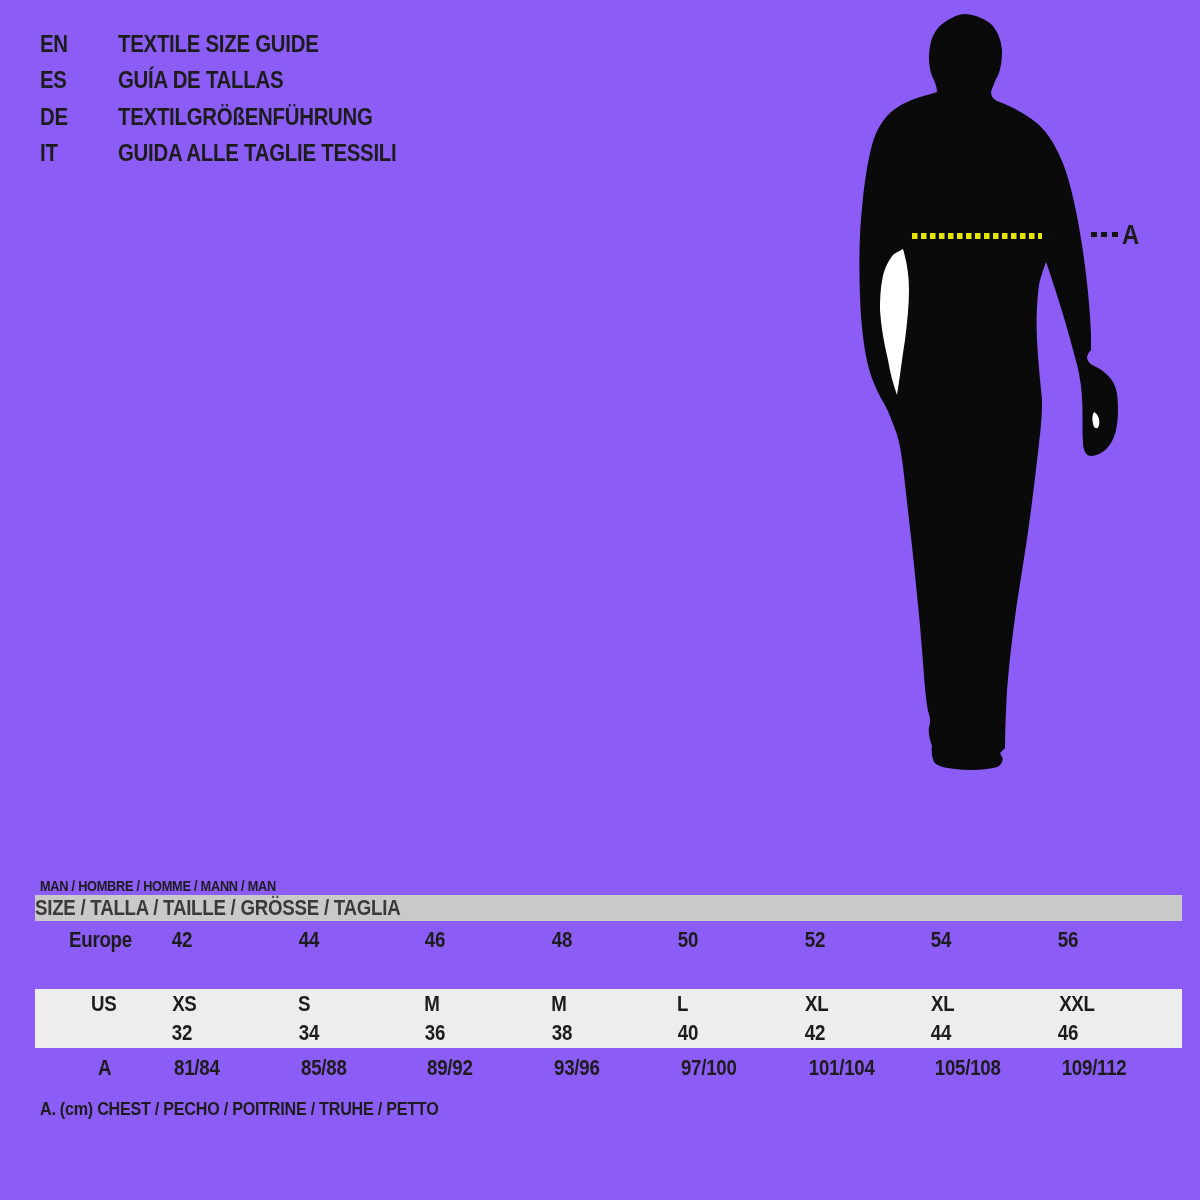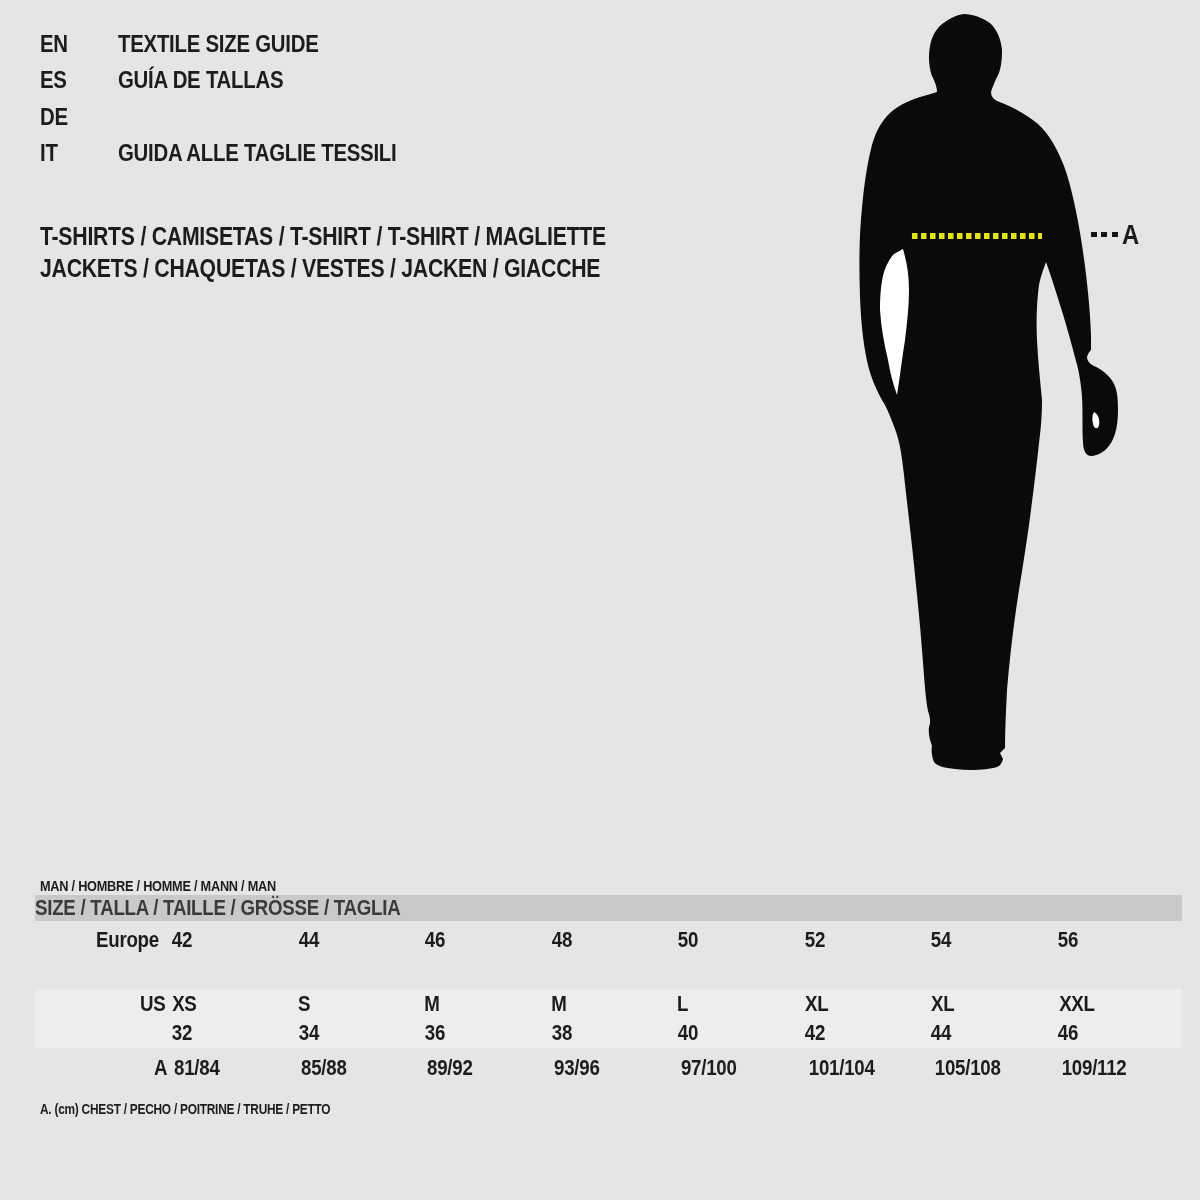"EN" #page { background: #e5e5e5 -> #8b5cf6 }
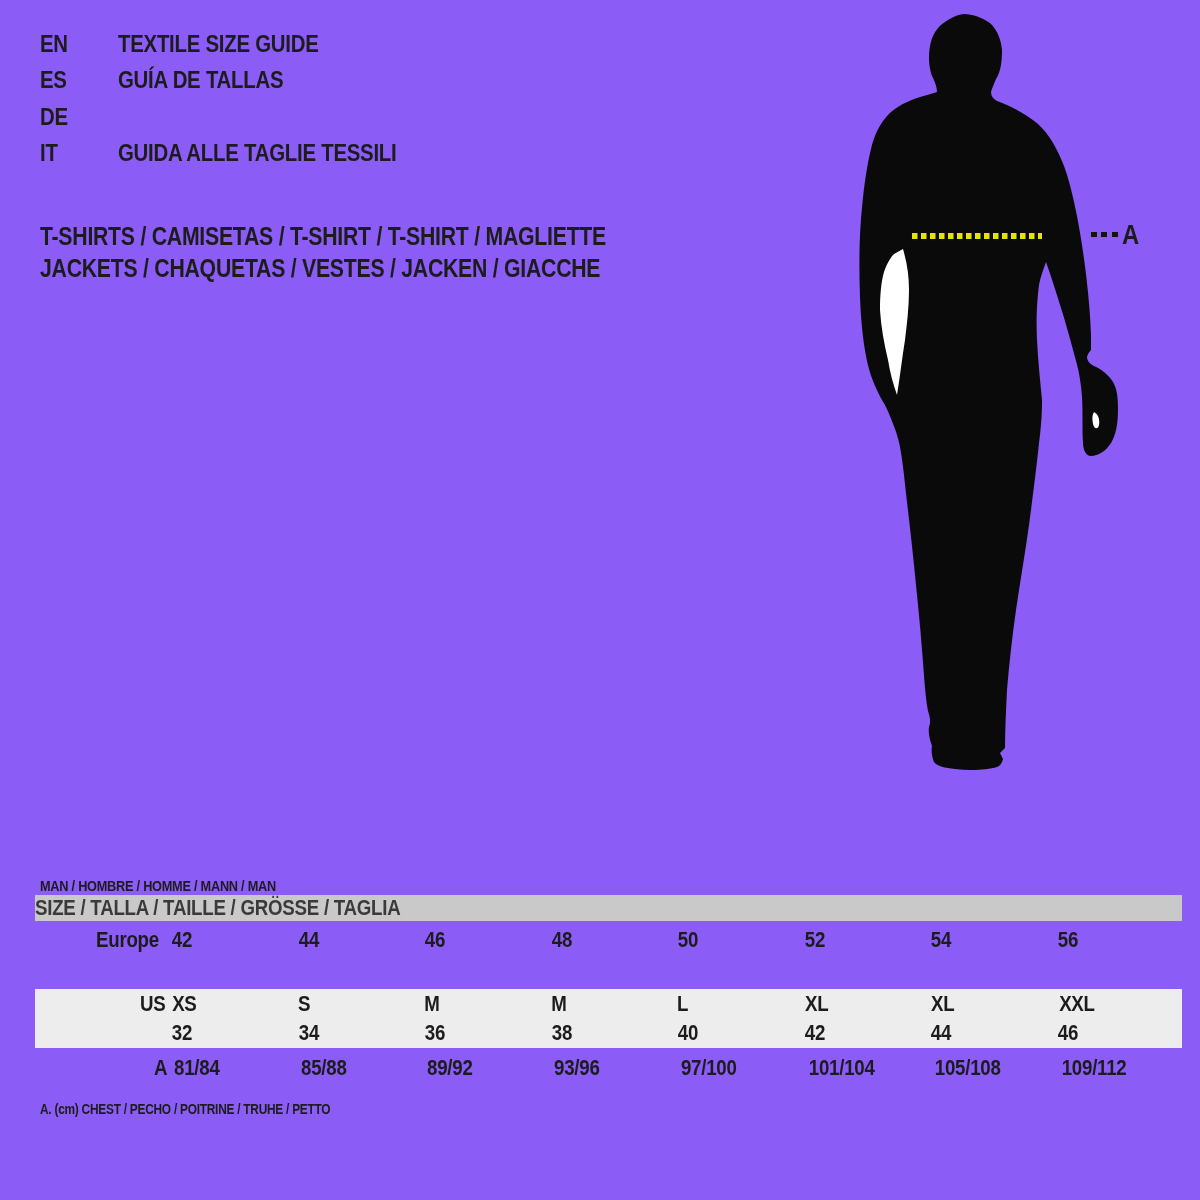"TEXTILGRÖßENFÜHRUNG" span.lang-label { html: none -> <span><span>TEXTILGRÖßENFÜHRUNG</span></span> }
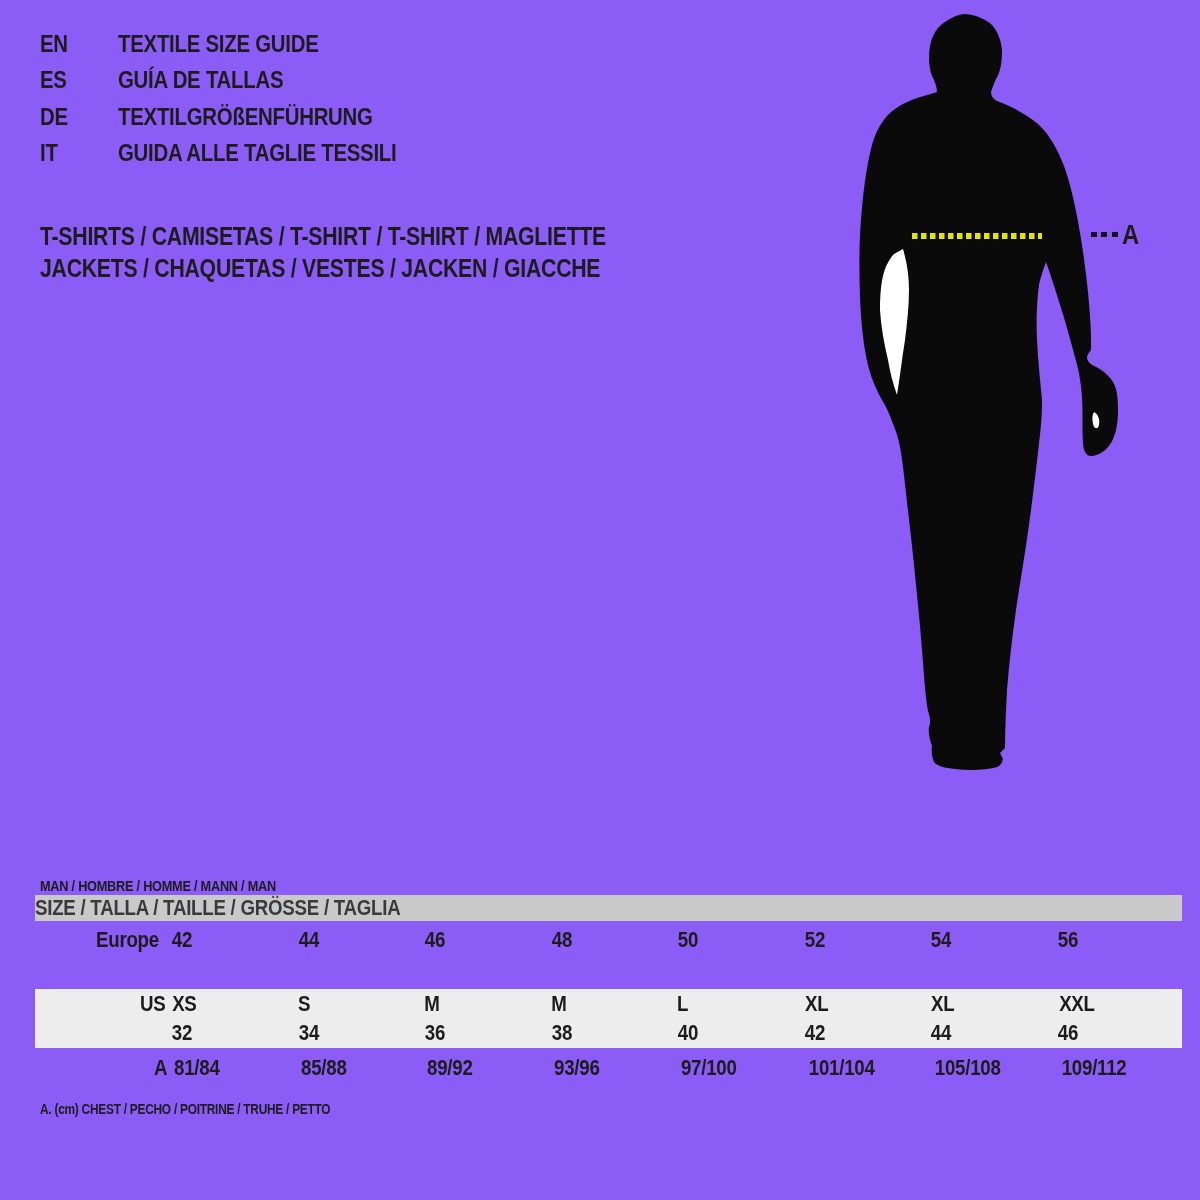"T-SHIRTS / CAMISETAS / T-SHIRT" div { html: <div> <div><span>T-SHIRTS / CAMISETAS / T-SHIRT / T-SHIRT / MAGLIETTE</span></div> <div><span>JACKETS / CHAQUETAS / VESTES / JACKEN / GIACCHE</span></div> </div> -> none }
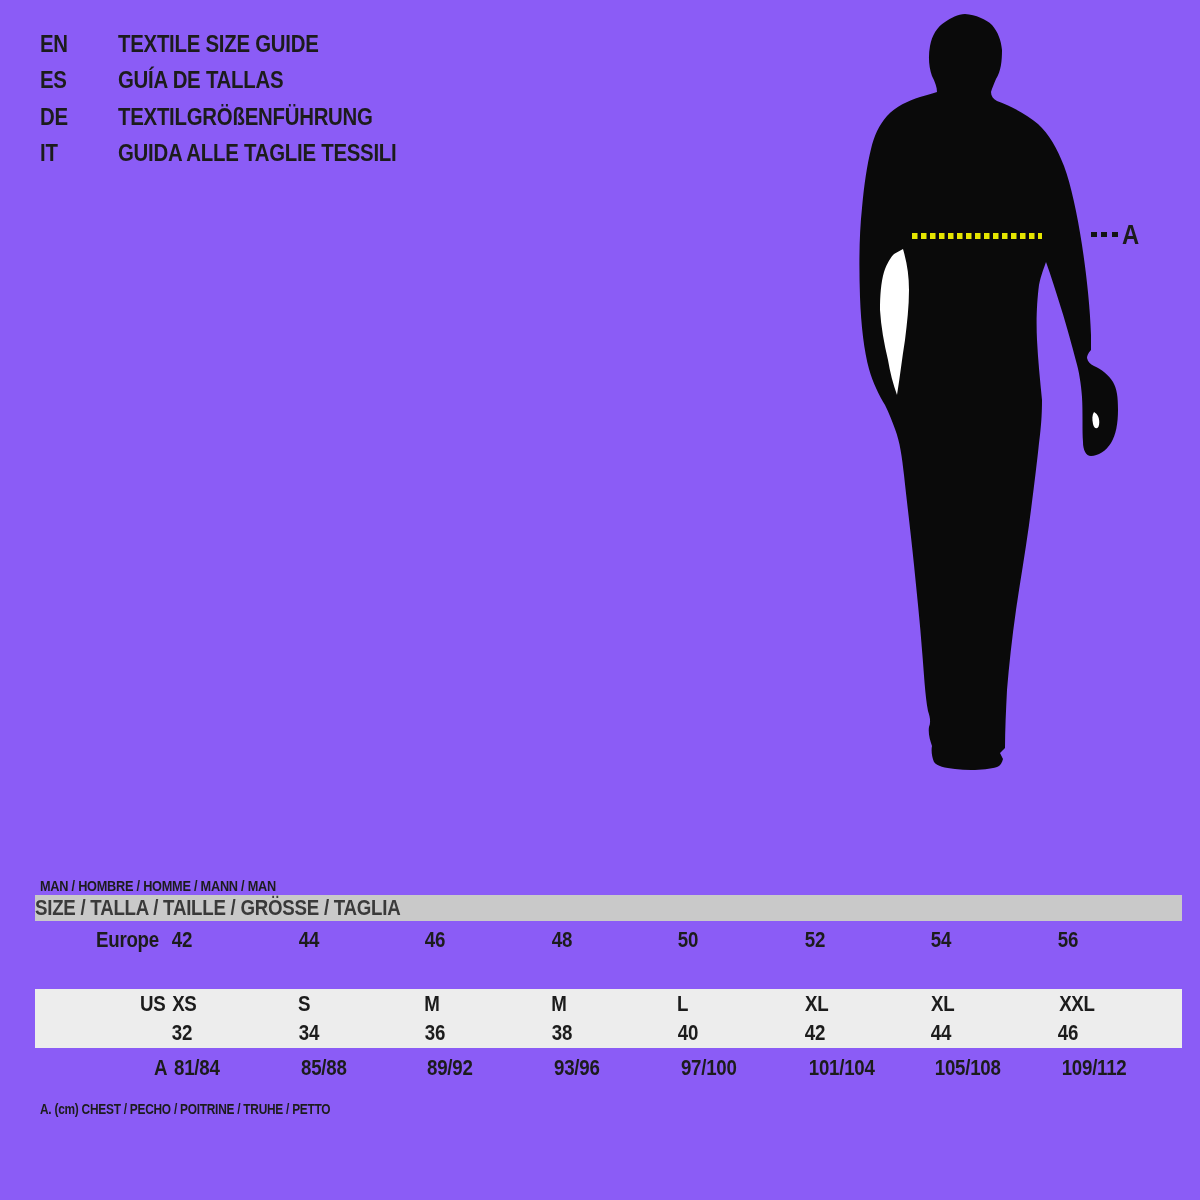"Europe" .t-label { text-align: right -> center }
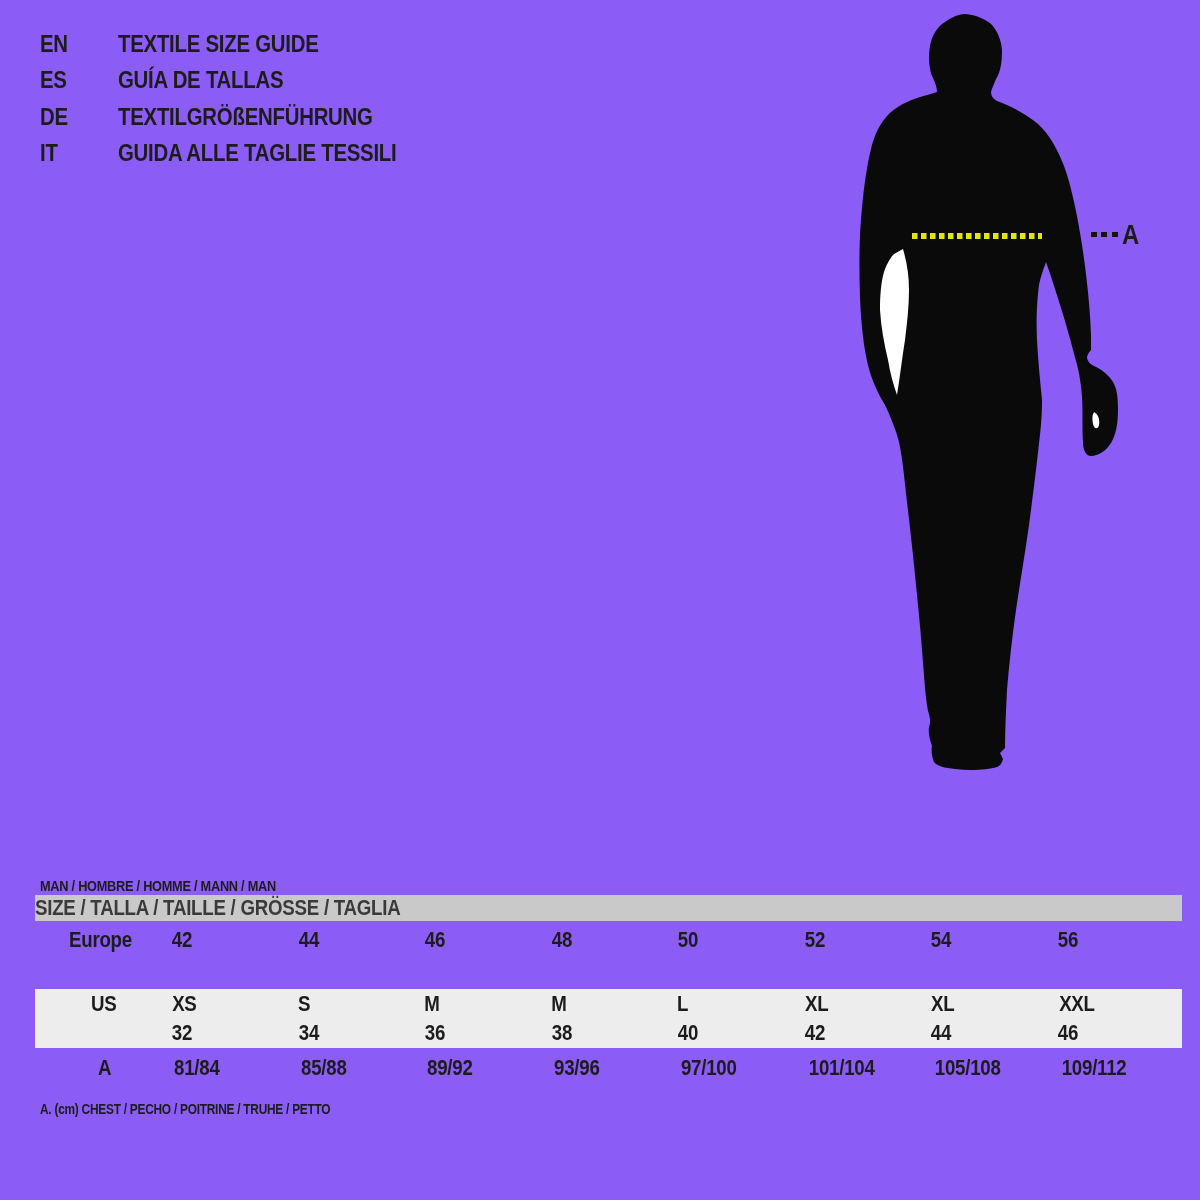"A. (cm) CHEST / PECHO" #footnote { font-size: 14px -> 19px }
